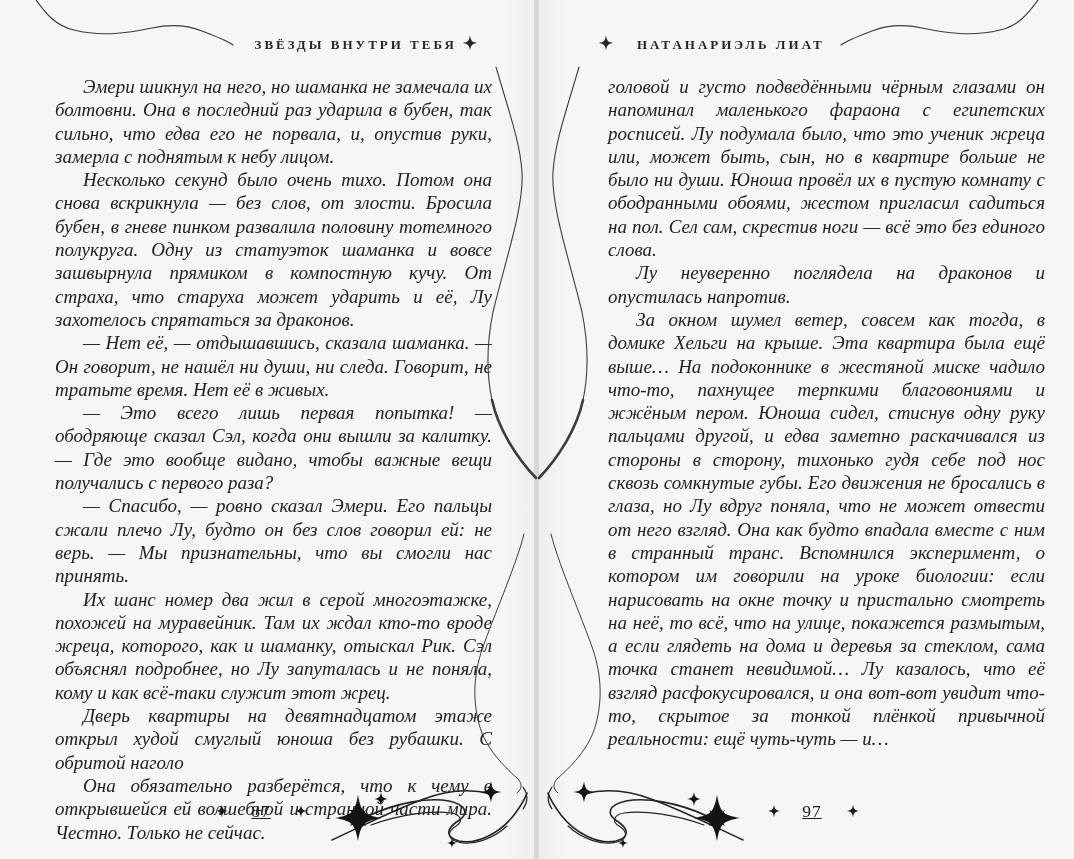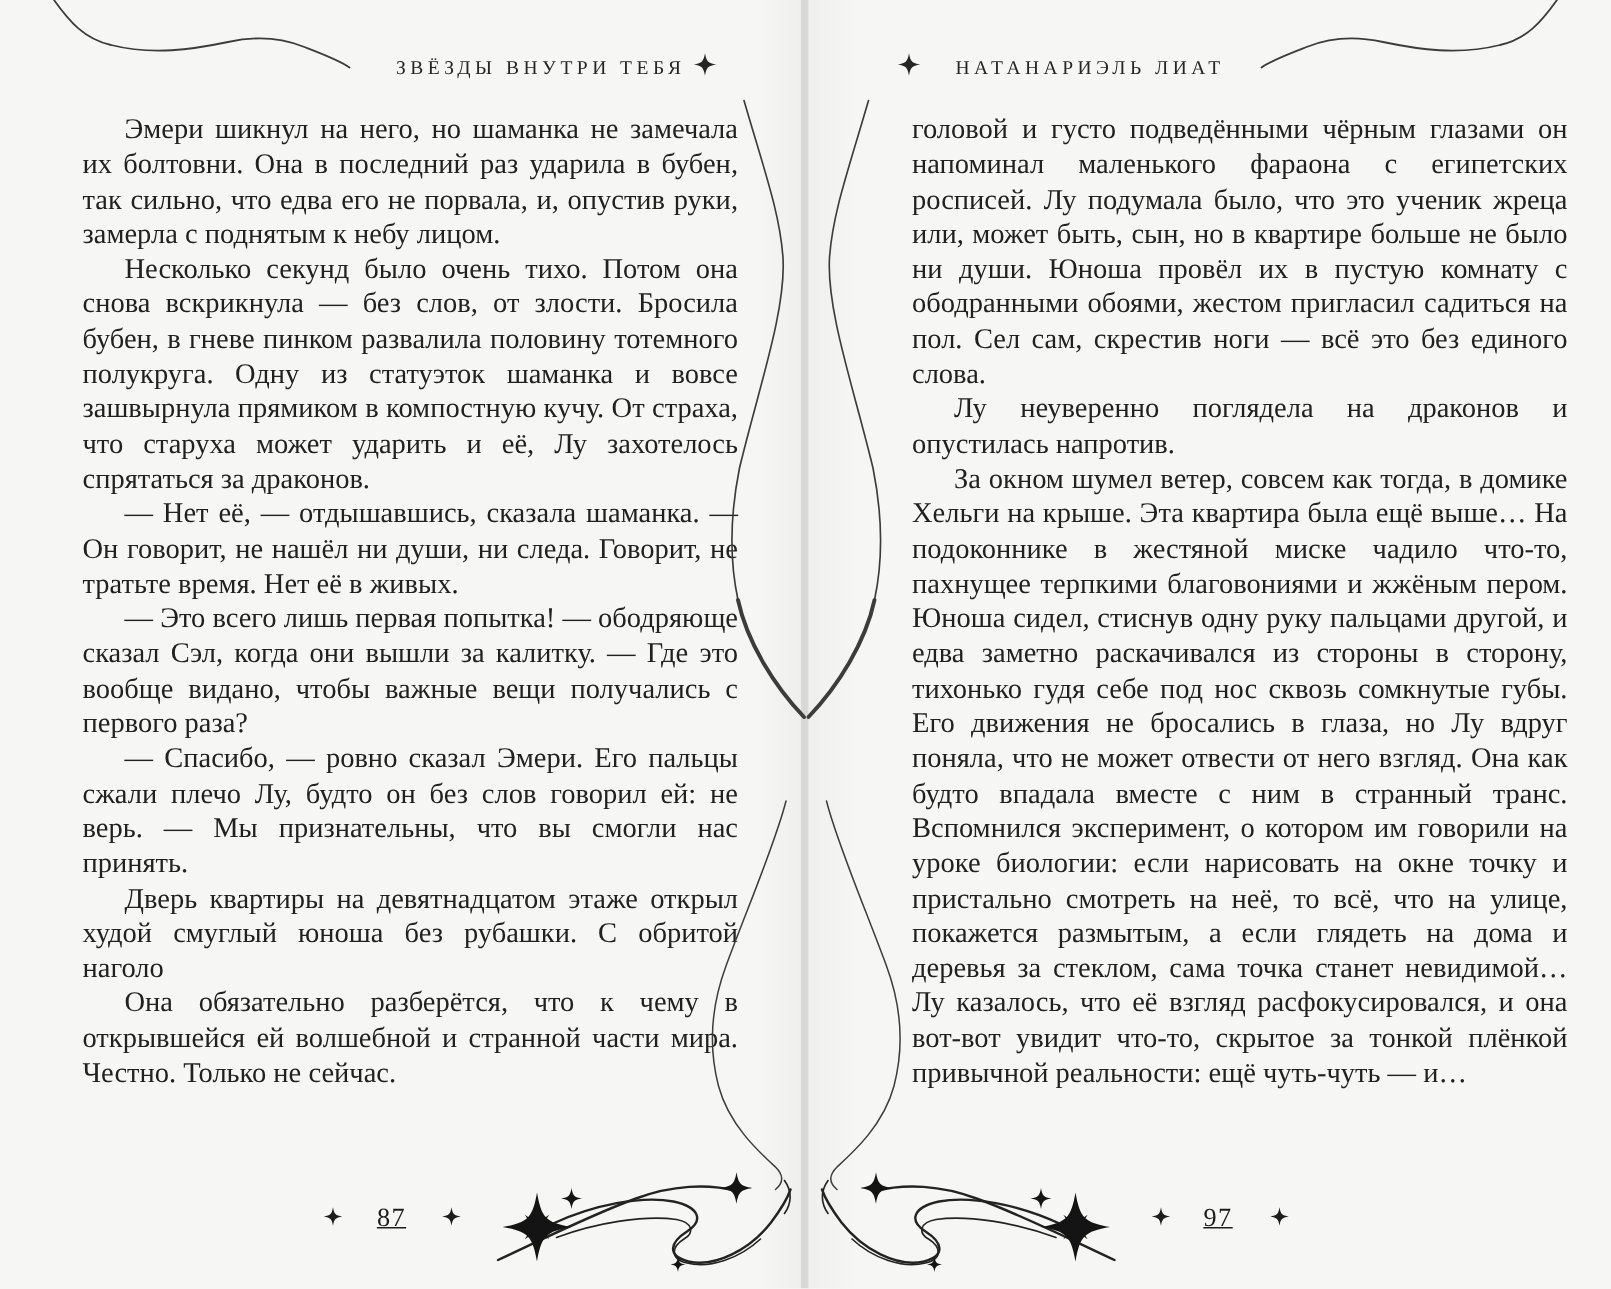"ЗВЁЗДЫ ВНУТРИ ТЕБЯ" .running-head { font-weight: none -> bold }
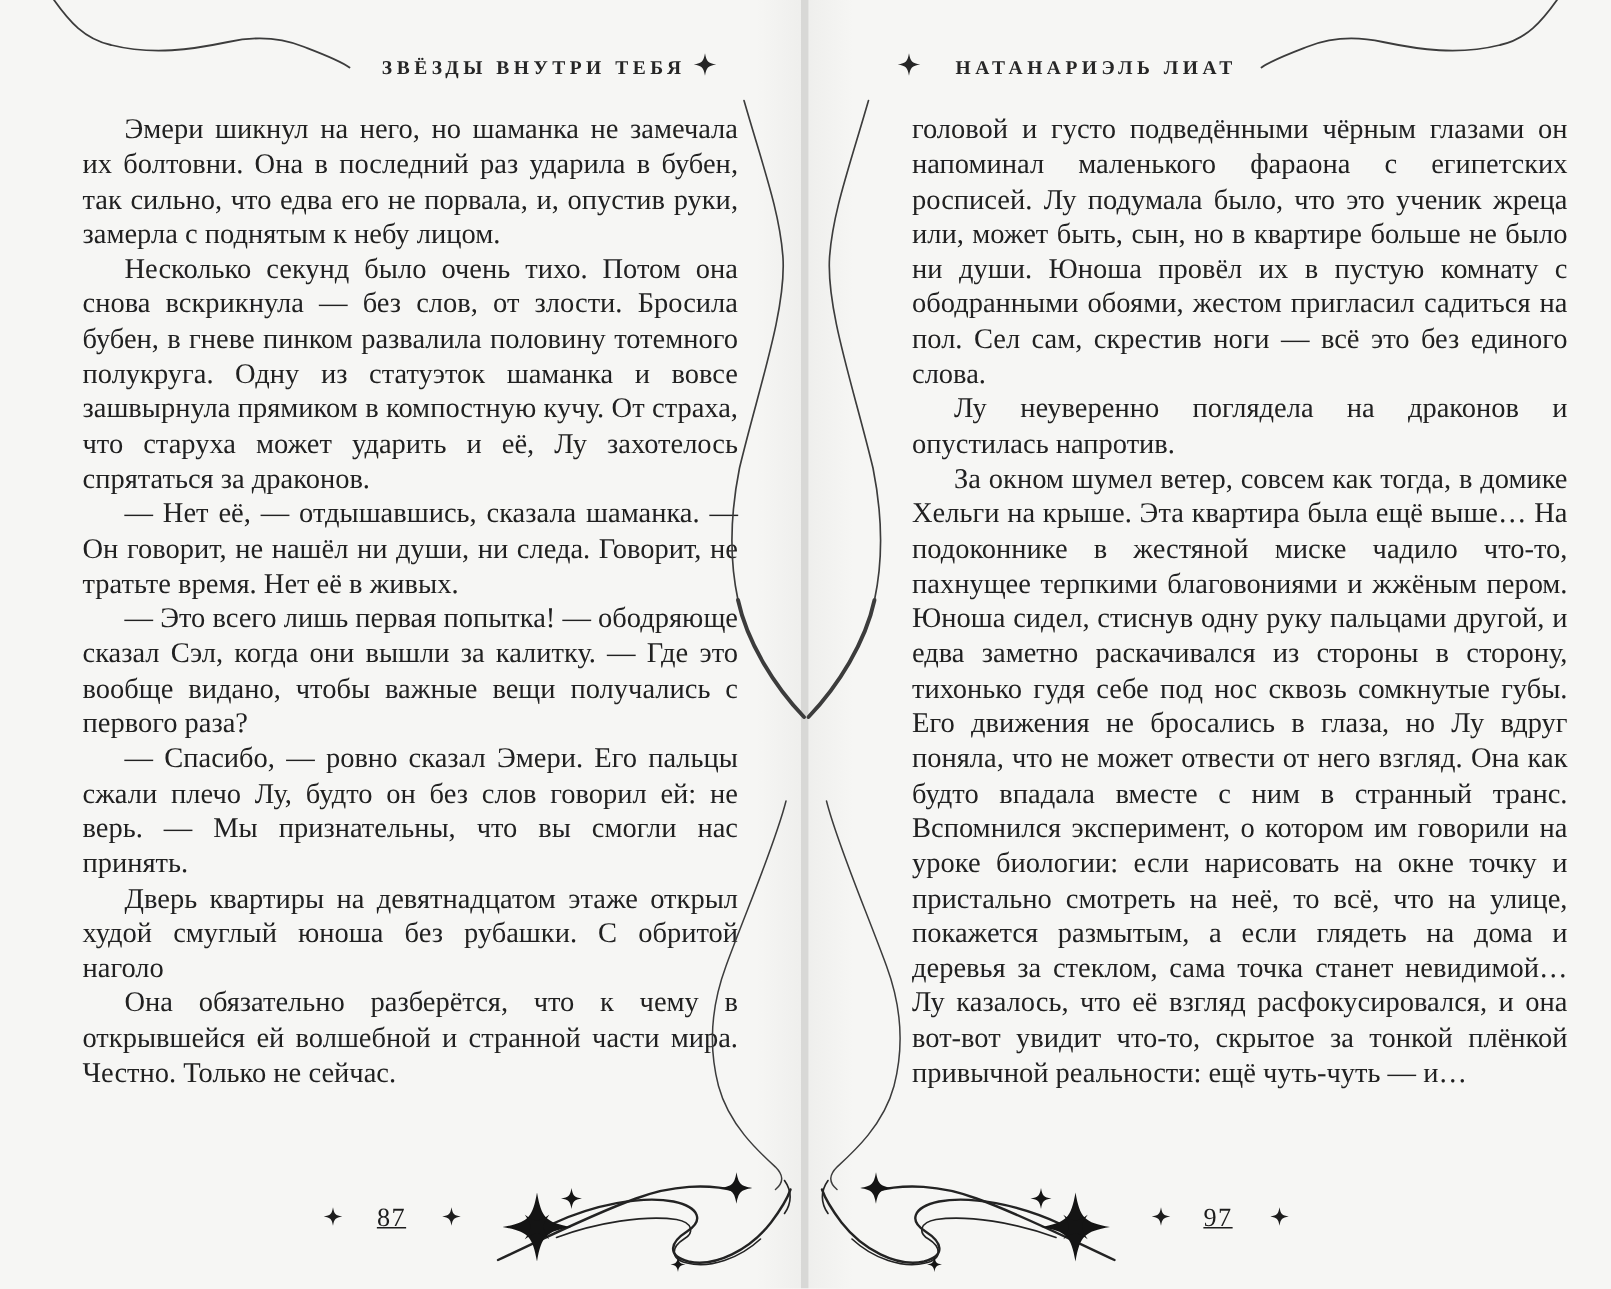"Эмери шикнул на него, но" .text-col { font-style: none -> italic }
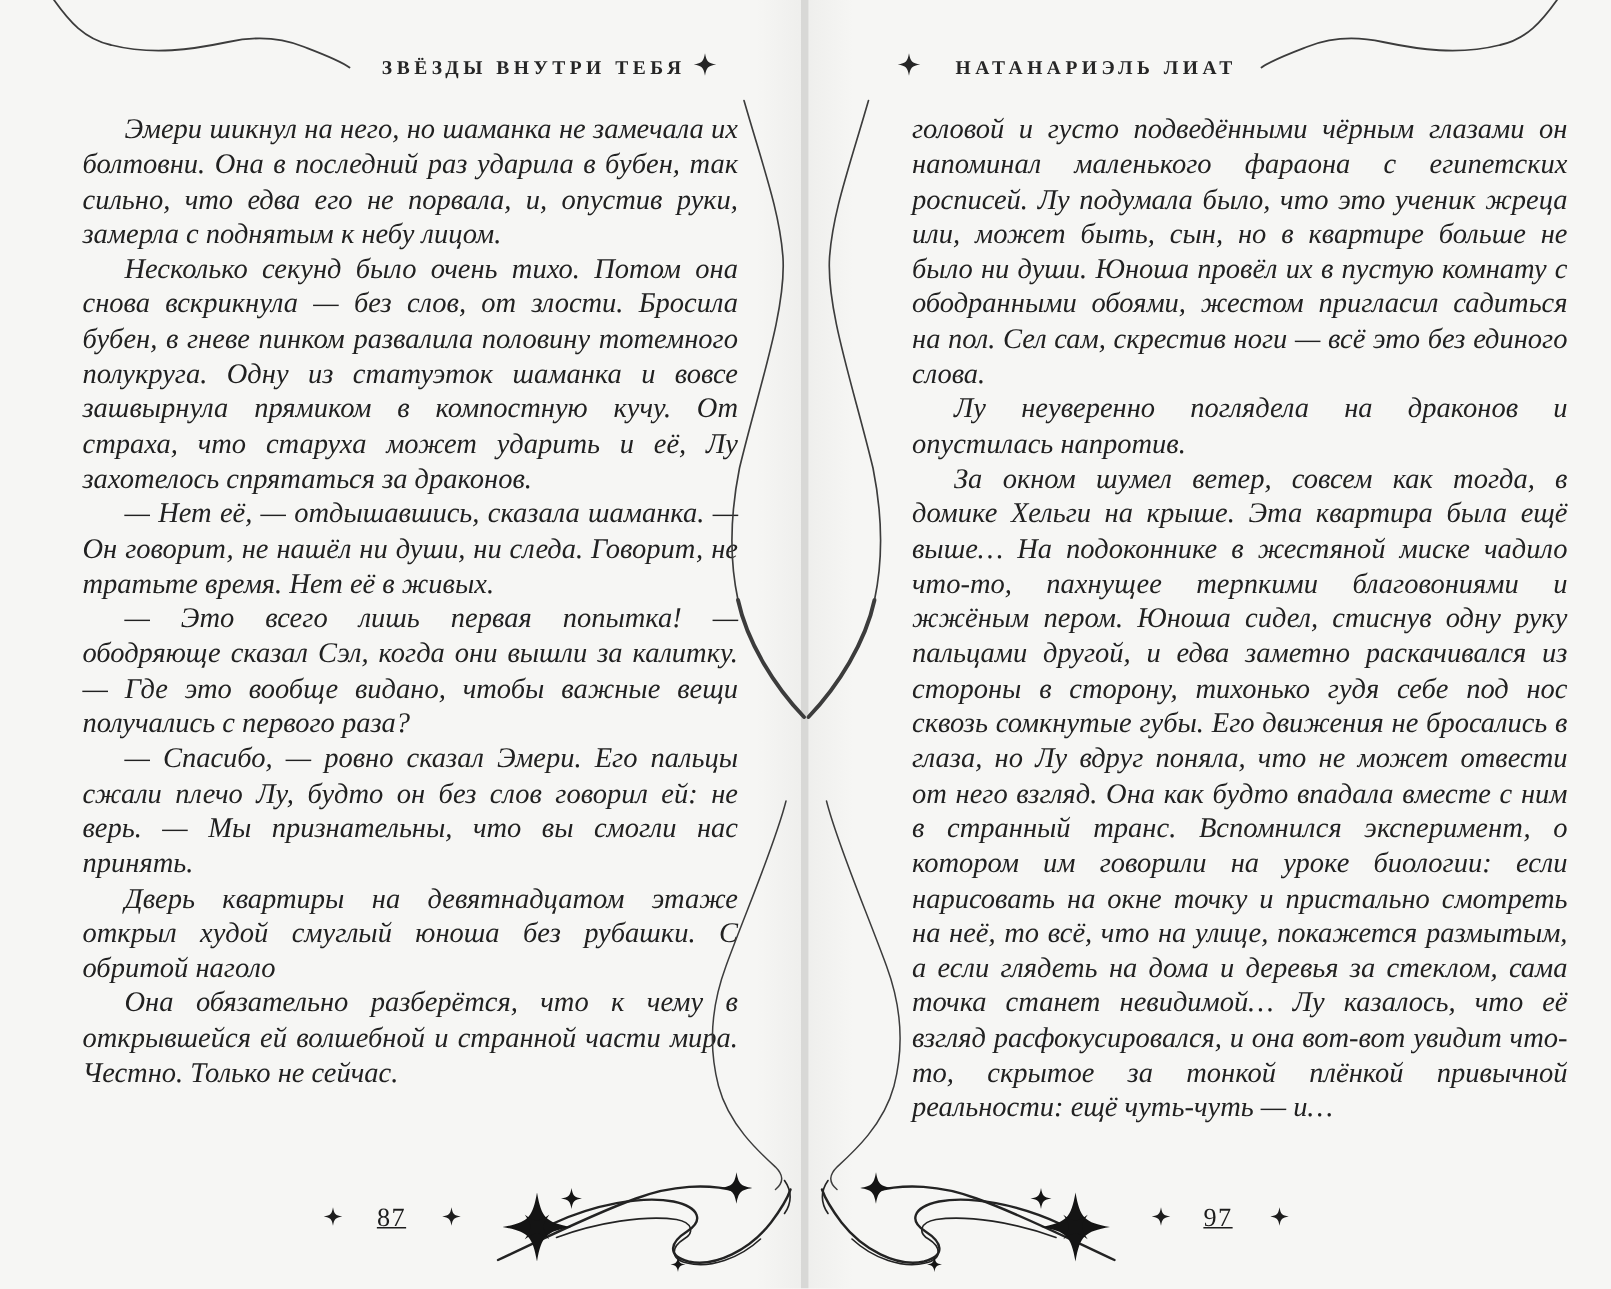"Их шанс номер два жил" p.para { html: none -> <p>Их шанс номер два жил в серой многоэтажке, похожей на муравейник. Там их ждал кто-то вроде жреца, которого, как и шаманку, отыскал Рик. Сэл объяснял подробнее, но Лу запуталась и не поняла, кому и как всё-таки служит этот жрец.</p> }
